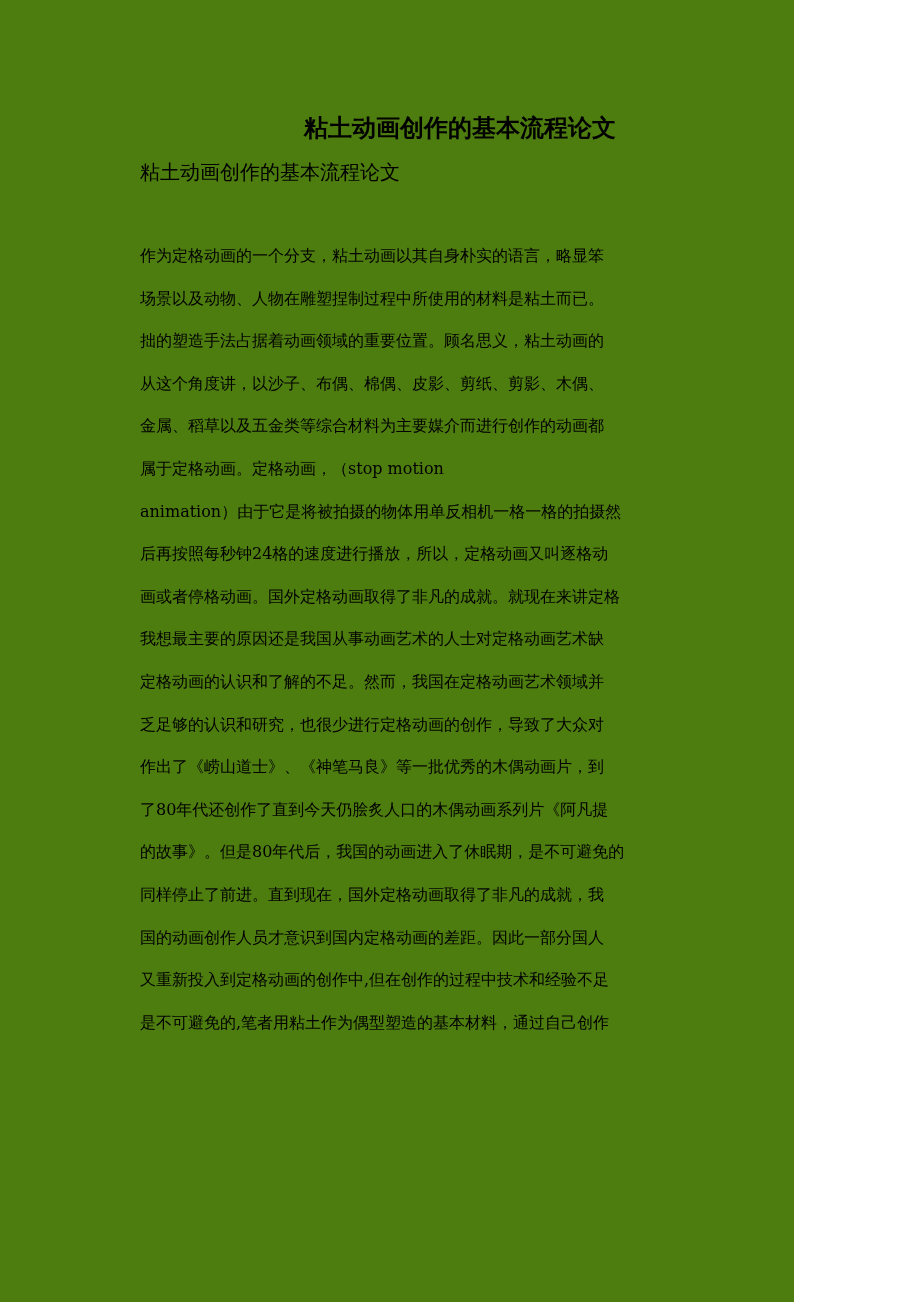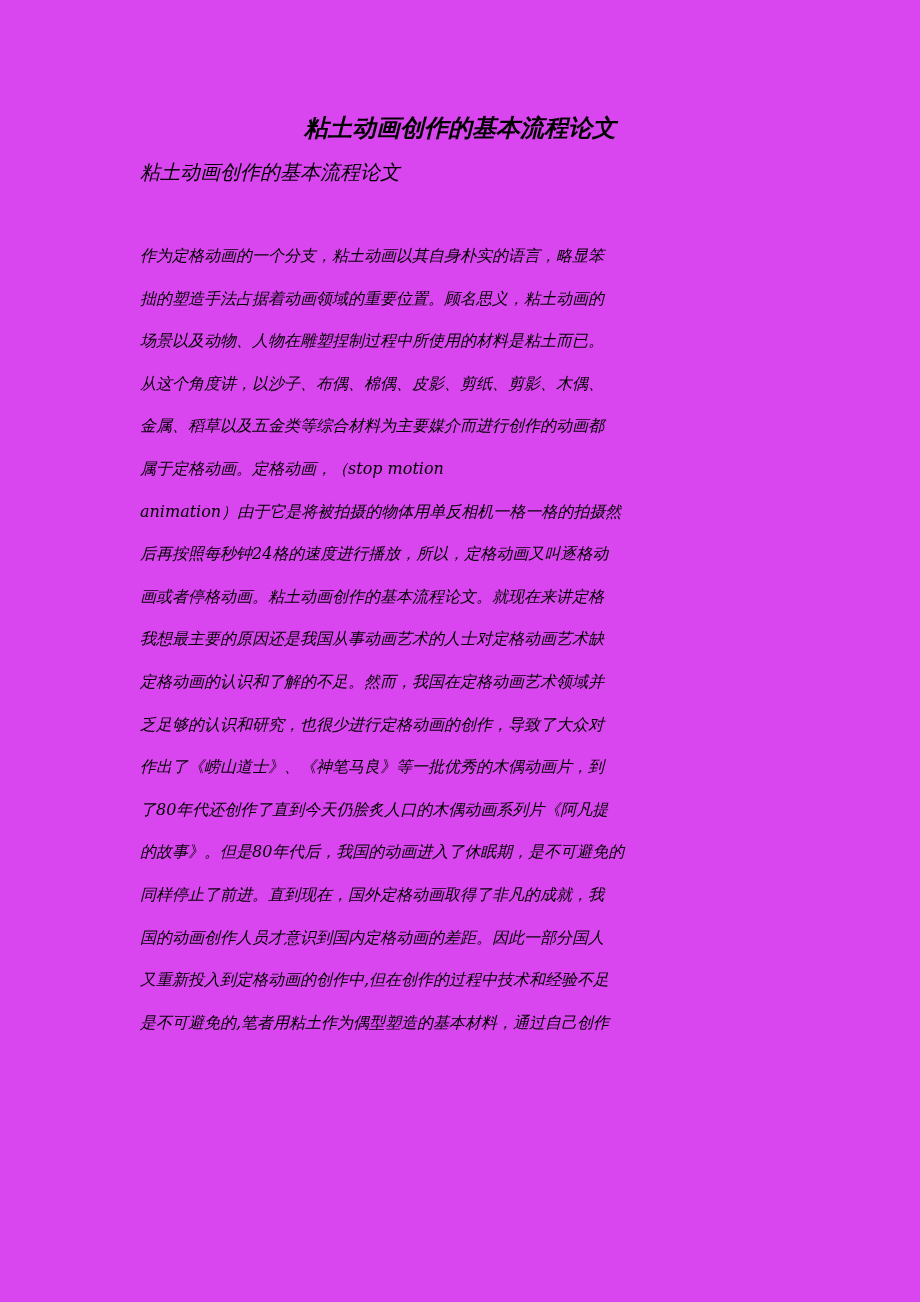"粘土动画创作的基本流程论文" .page { background: #d946ef -> #4d7c0f; font-style: italic -> none; width: 920px -> 794px }
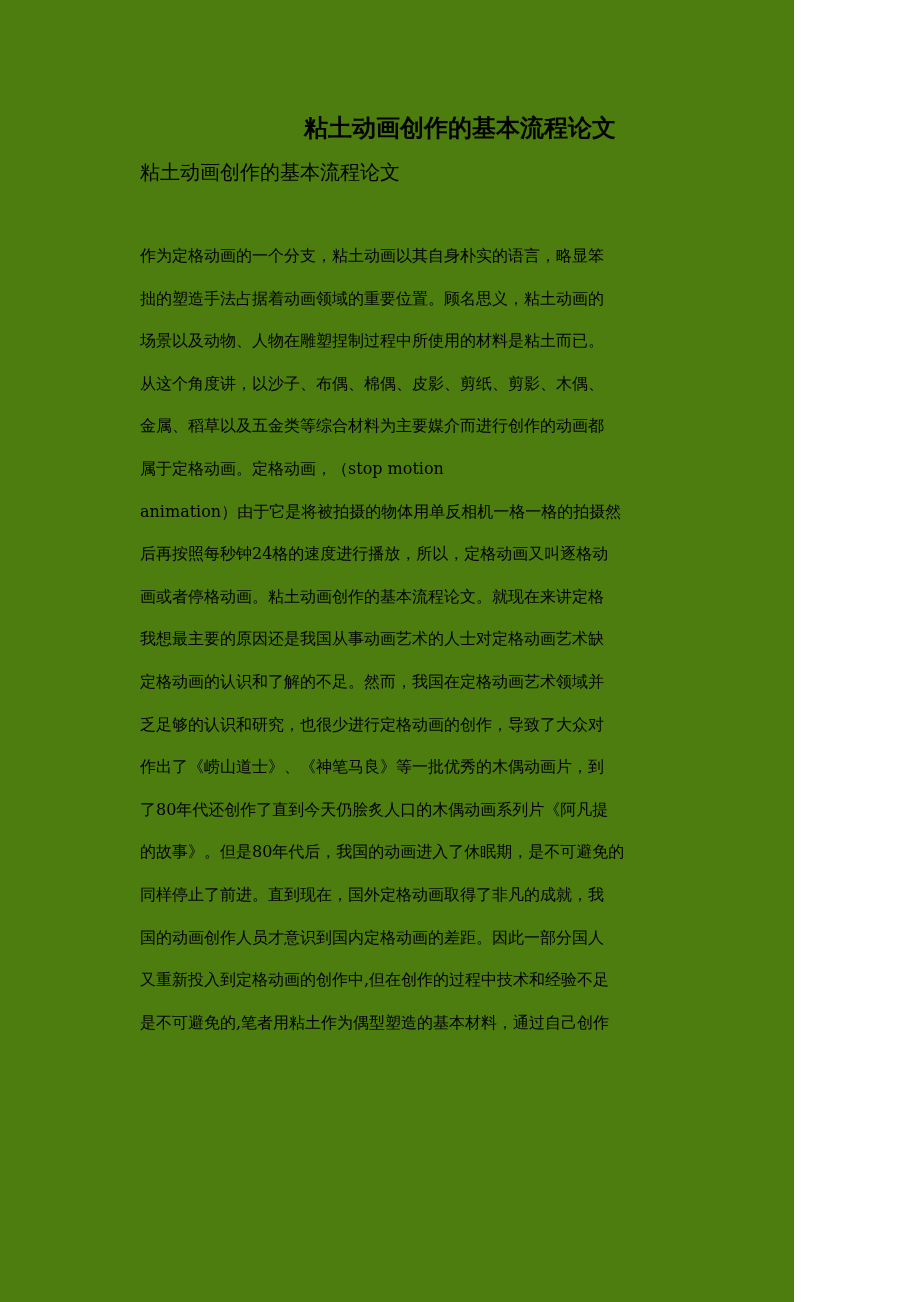"拙的塑造手法占据着动画领域的重要位置。顾名思义，粘土动画的" div.line { order: before "场景以及动物、人物在雕塑捏制过程中所使用的材料是粘土而已。" -> after "场景以及动物、人物在雕塑捏制过程中所使用的材料是粘土而已。" }
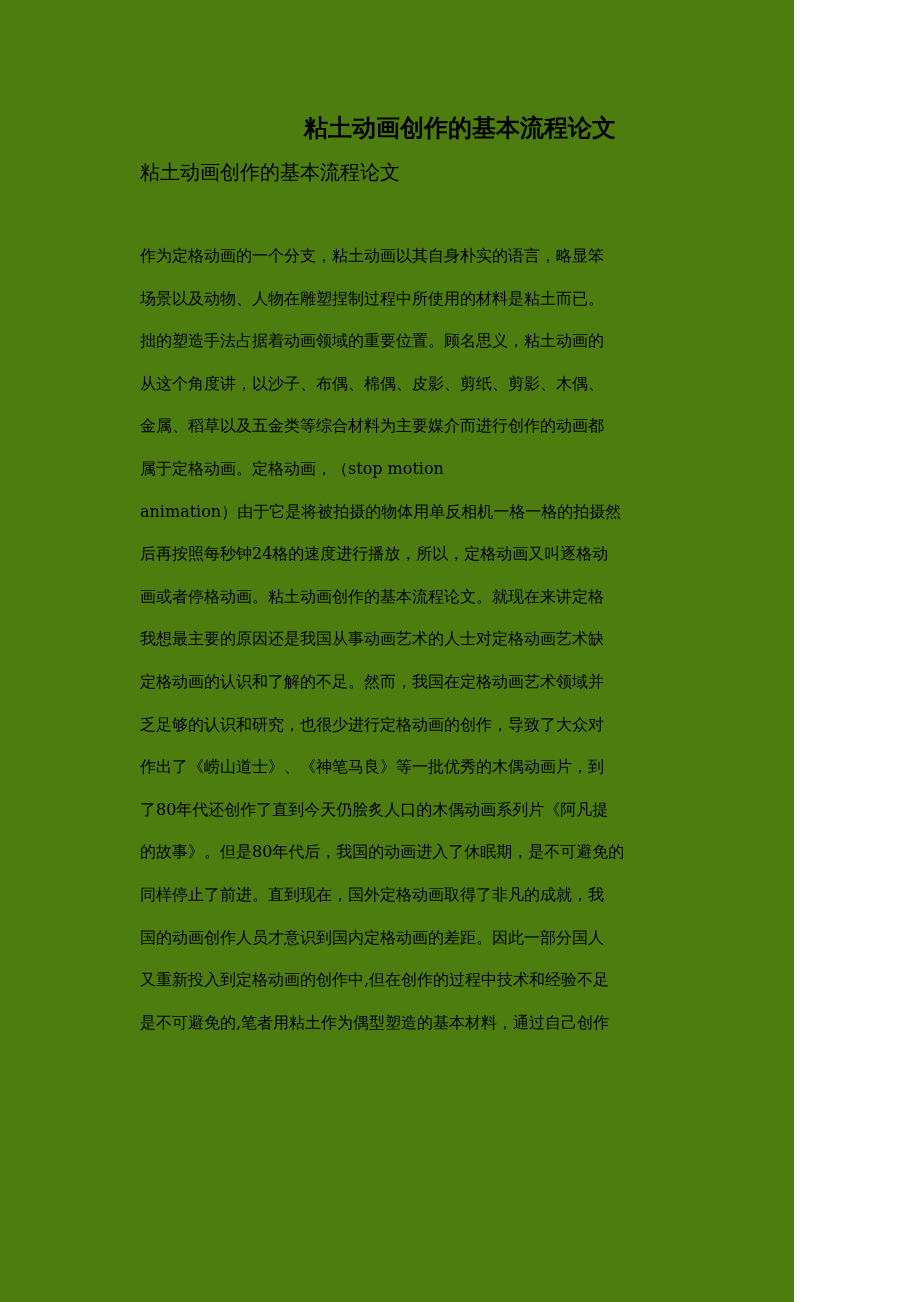"画或者停格动画。粘土动画创作的基本流程论文。就现在来讲定格" div.line { text: 粘土动画创作的基本流程论文 -> 国外定格动画取得了非凡的成就 }
